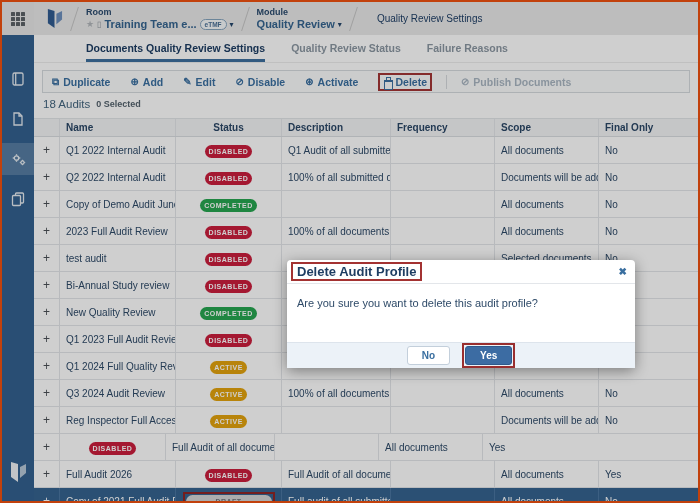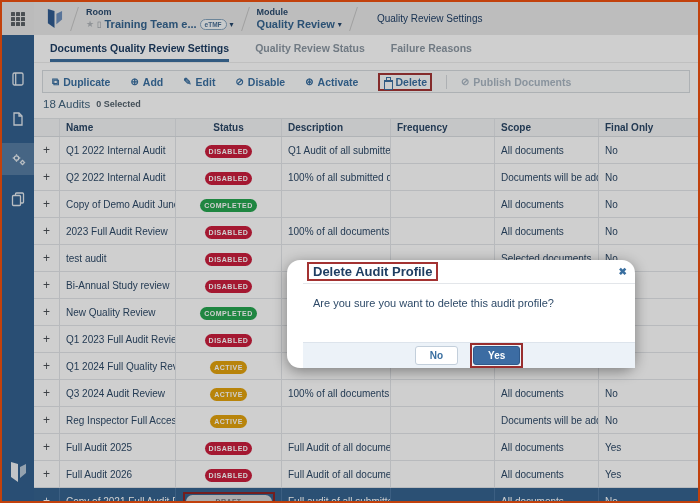"Documents Quality Review Settings" .tab.active { margin-left: none -> 36px }
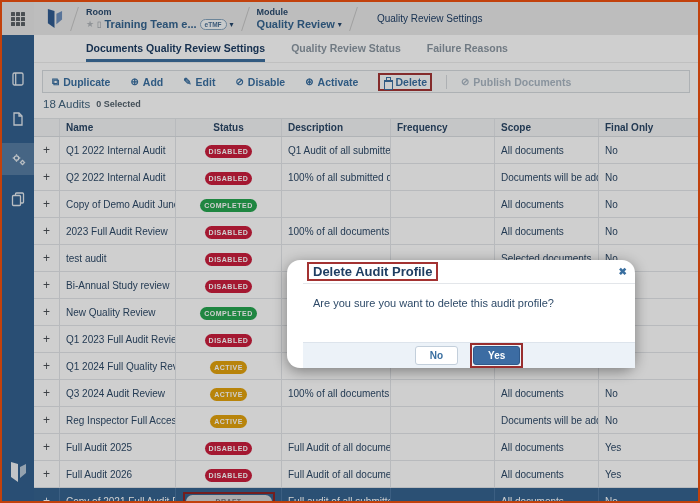"Delete Audit Profile" .dialog { border-radius: 13px -> 4px; padding-left: 16px -> none }
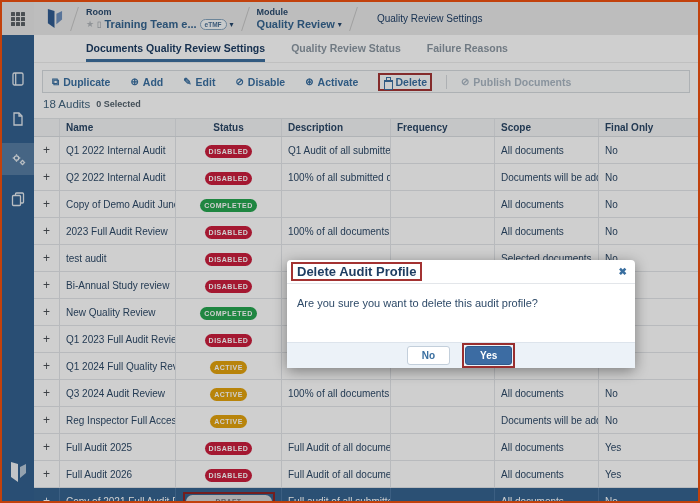"Full Audit 2025" div.cell { html: <div>Full Audit 2025</div> -> none }
